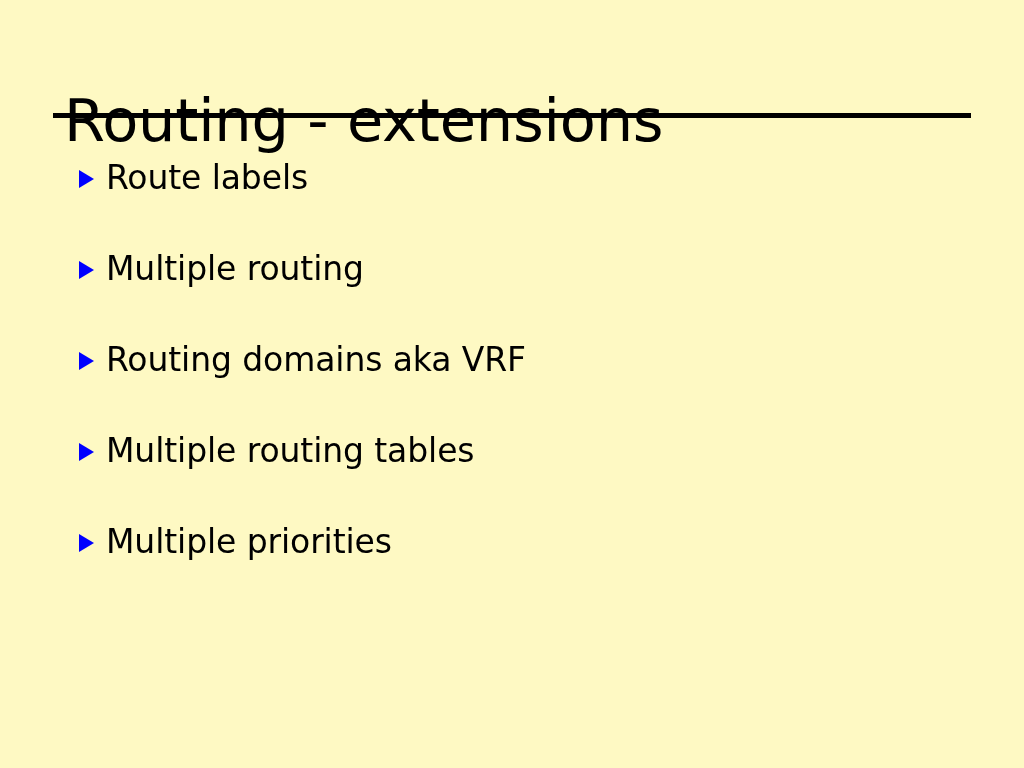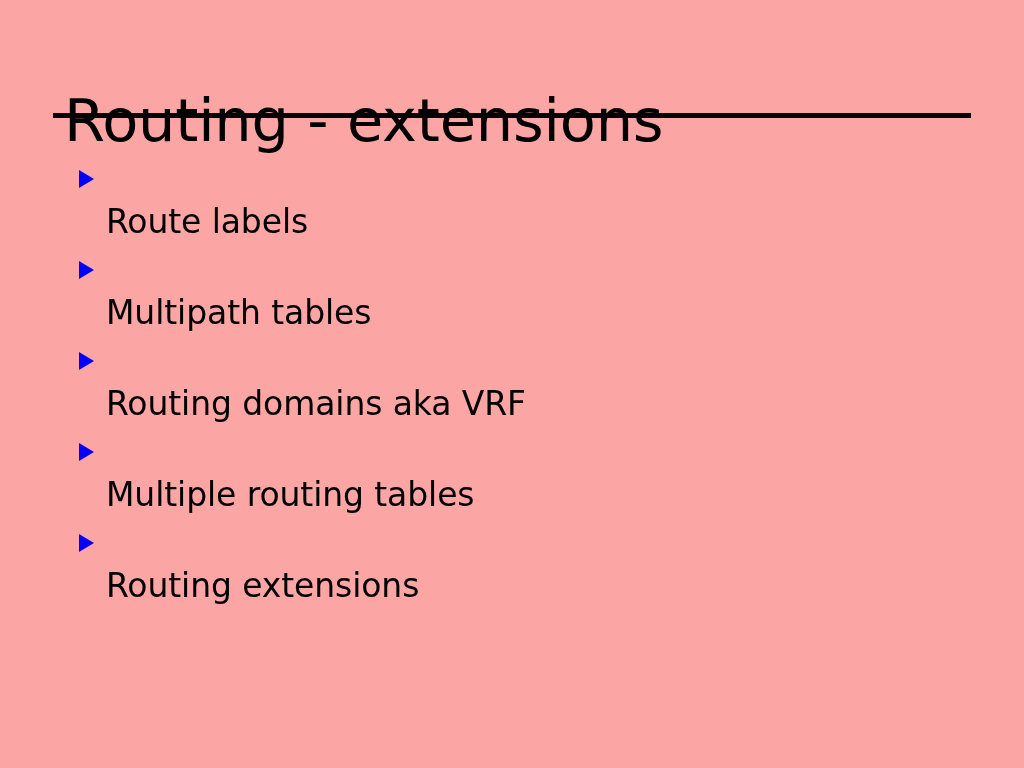"Routing - extensions" .slide { background: #fca5a5 -> #fef9c3 }
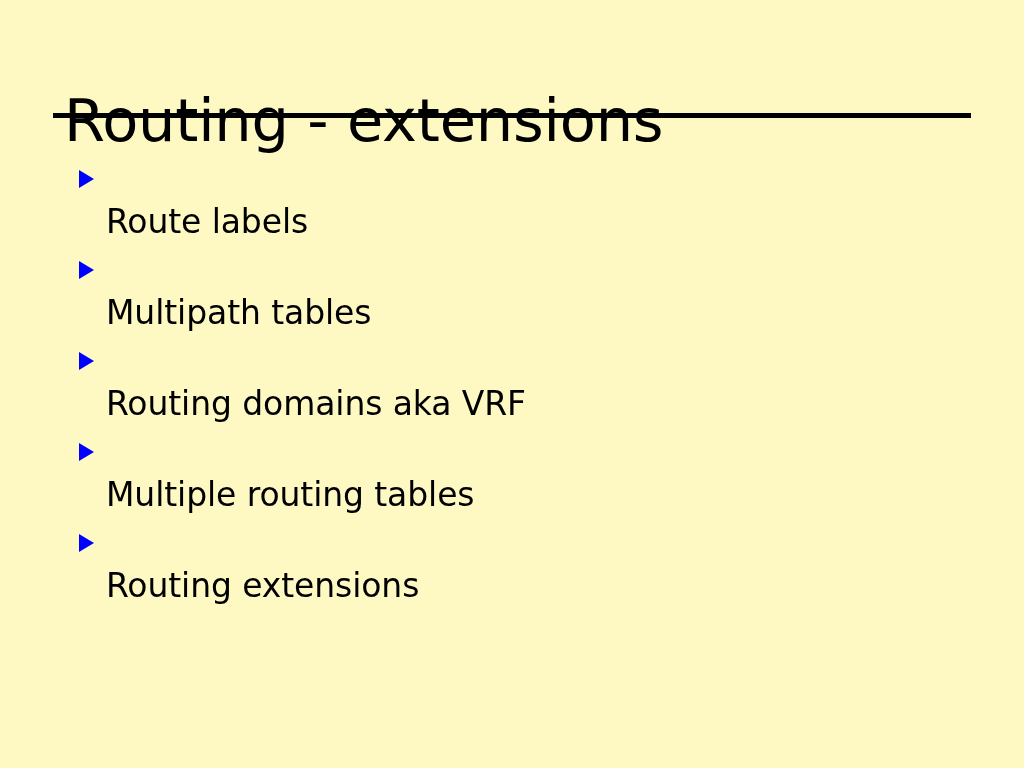"Route labels" .bullet-text { margin-top: 44px -> none }
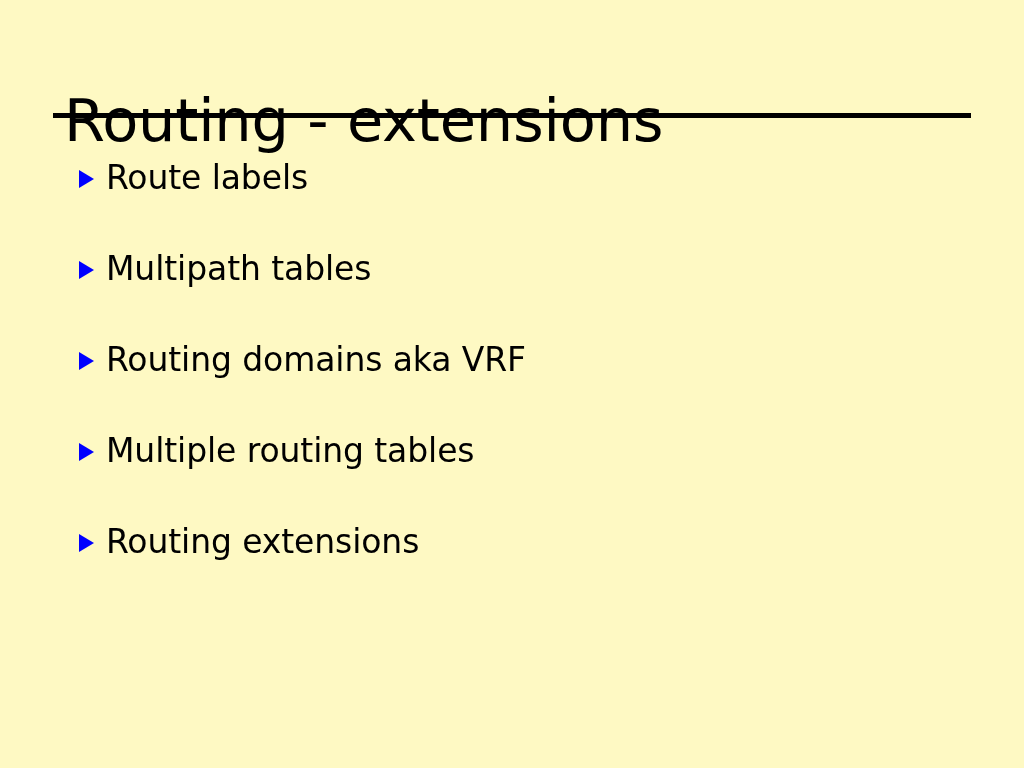"Multipath tables" span.bullet-text { text: Multipath tables -> Multiple routing }
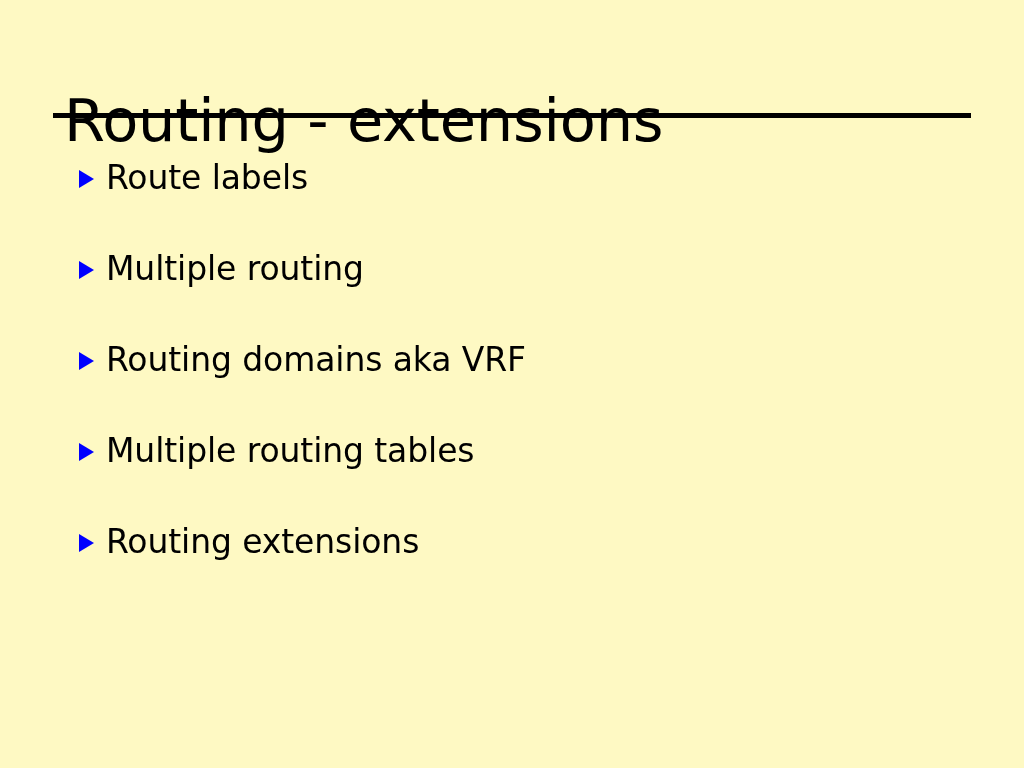"Routing extensions" span.bullet-text { text: Routing extensions -> Multiple priorities }
